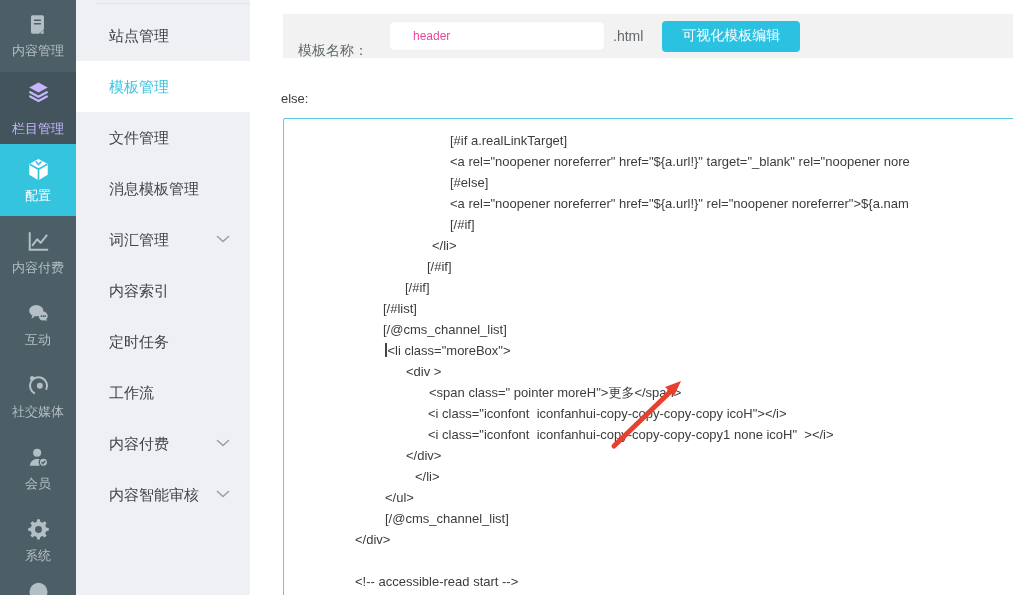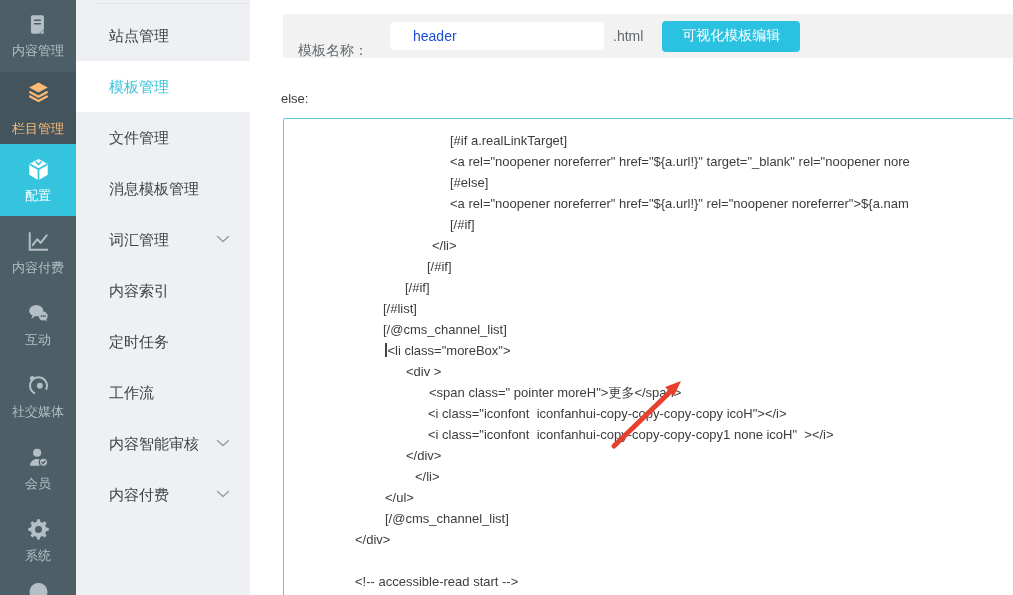"header" .tb-input { color: #1d4ed8 -> #ec4899; font-size: 14px -> 12px }
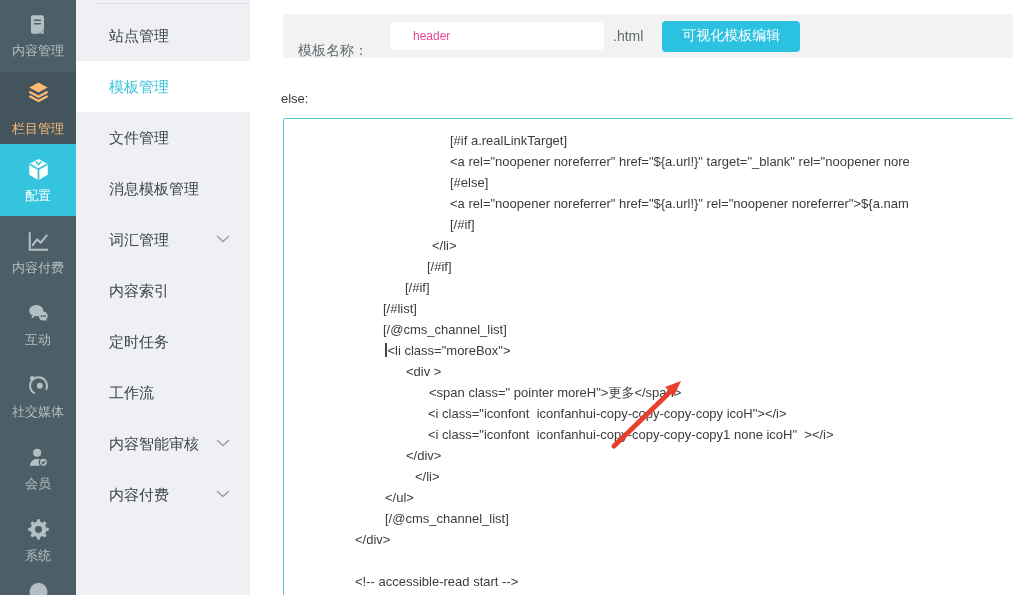"栏目管理" .sb1-item.s-highlight { color: #fdba74 -> #c4b5fd }
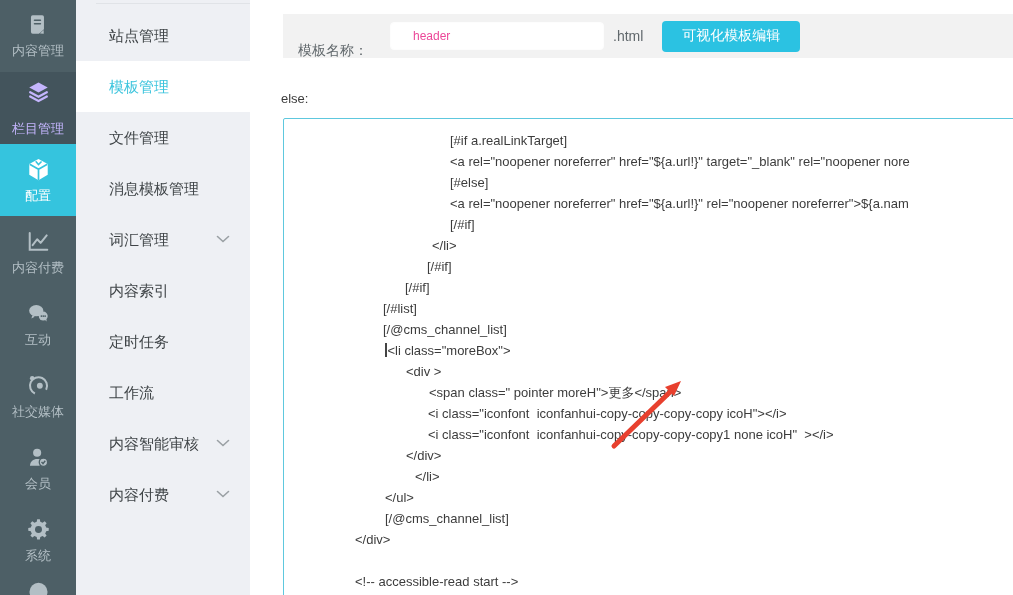"内容智能审核" div.sb2-item { order: before "内容付费" -> after "内容付费" }
